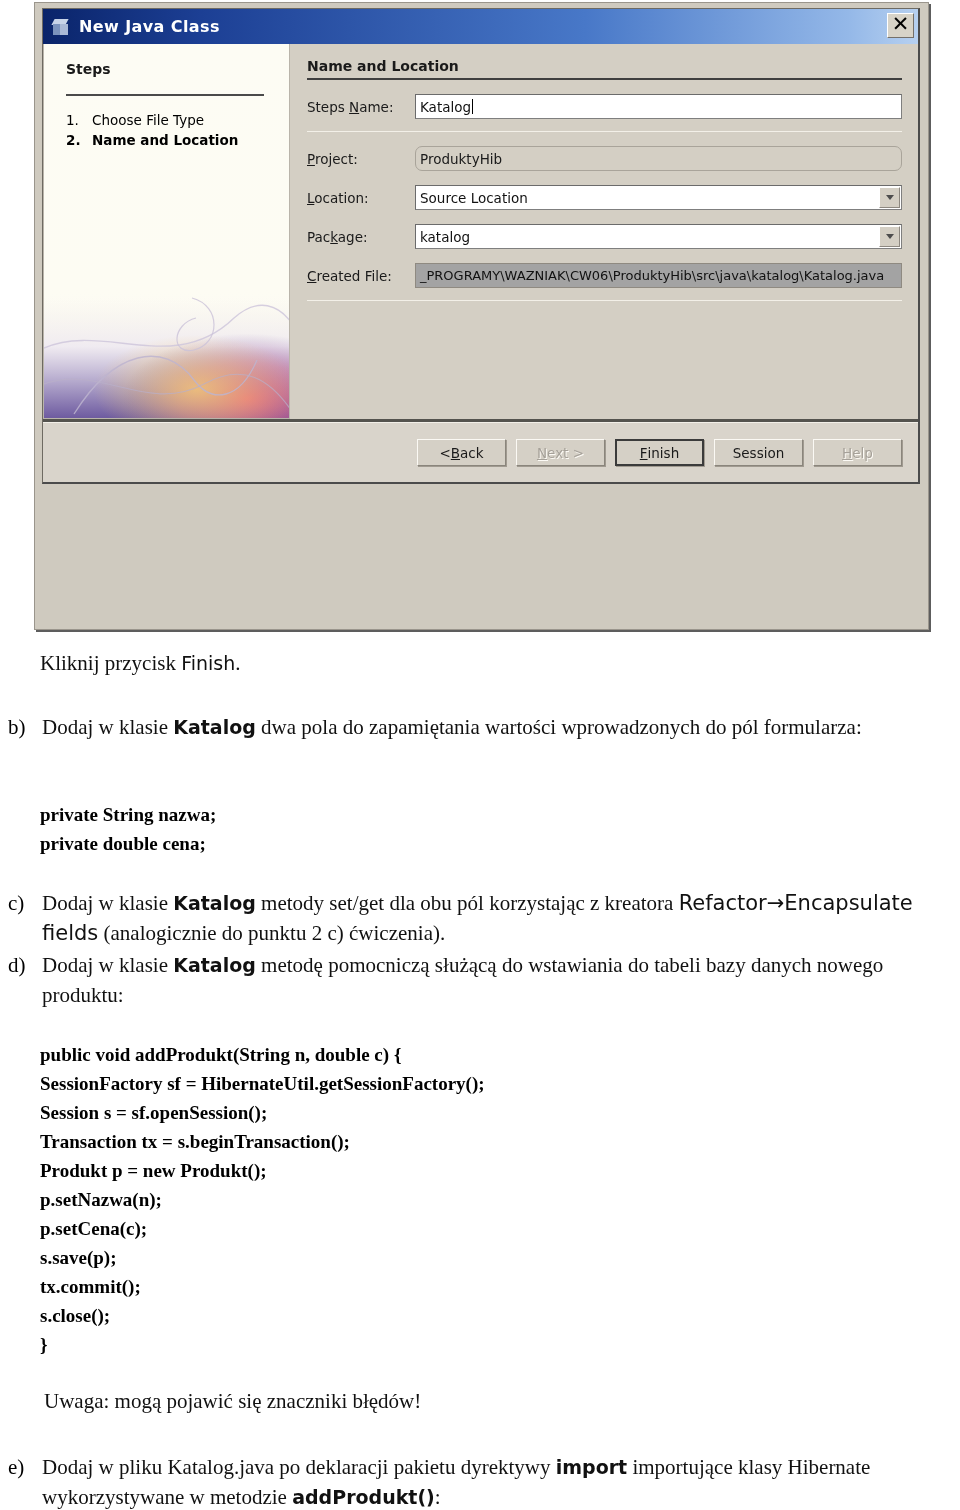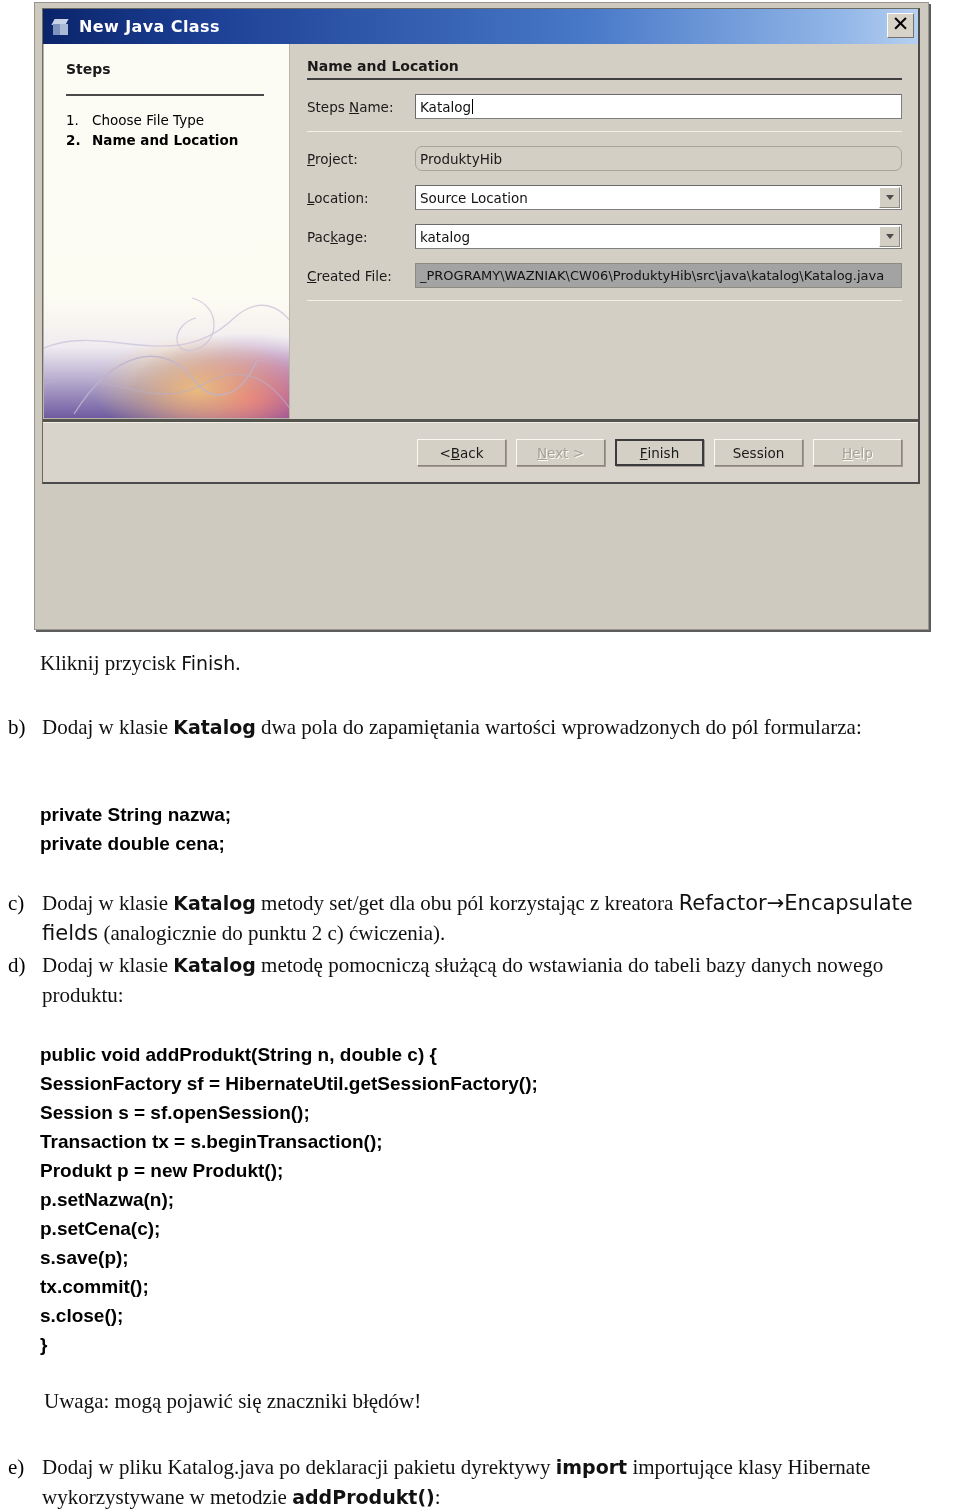"private String nazwa;" .code { font-family: Liberation Sans, sans-serif -> Liberation Serif, serif }
